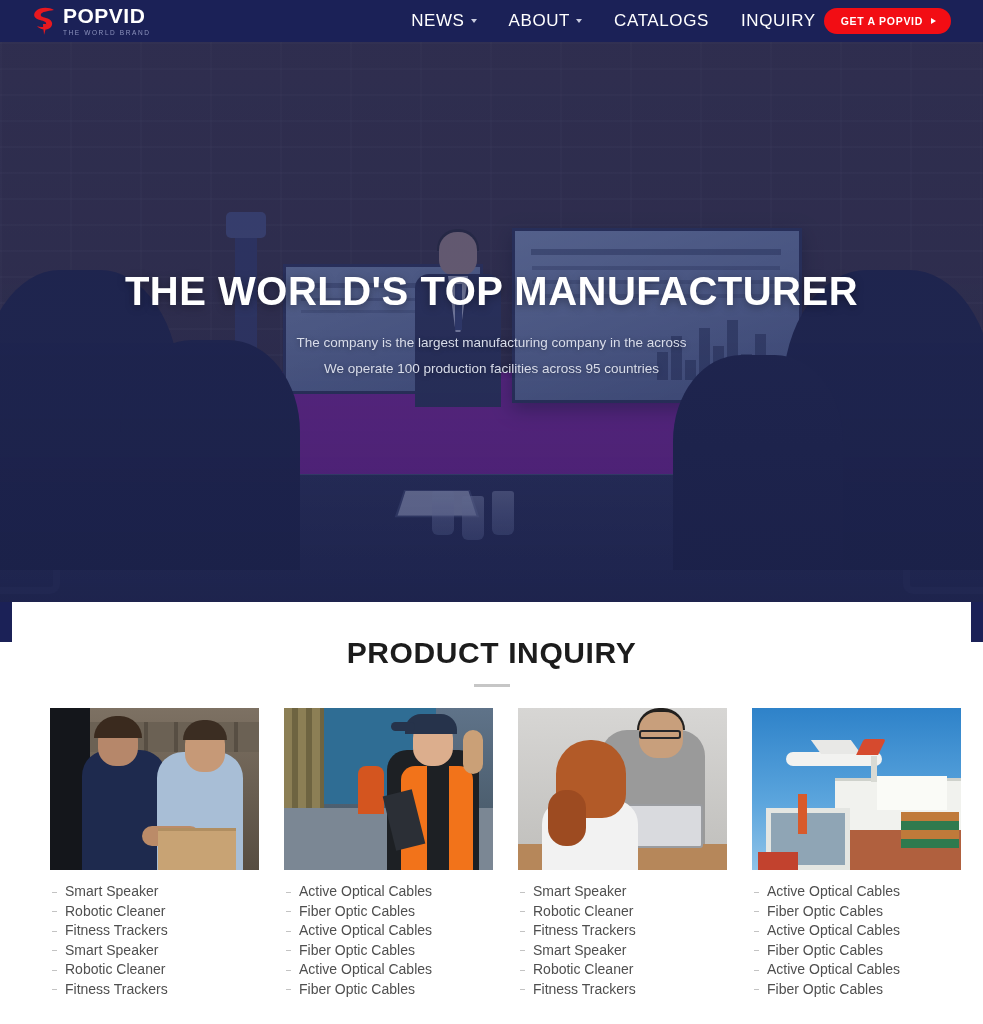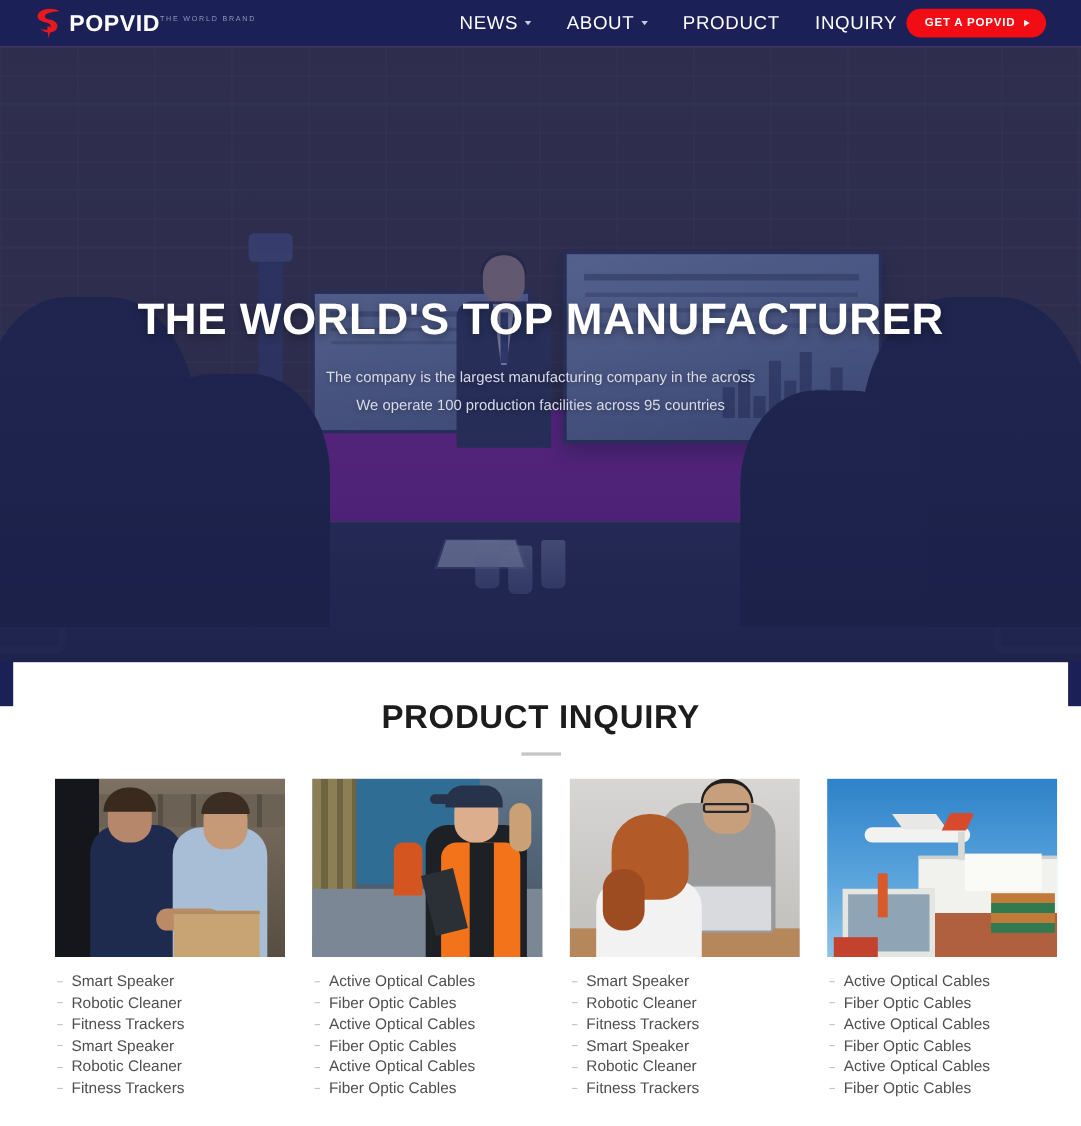"POPVID" .logo-text { flex-direction: row -> column }
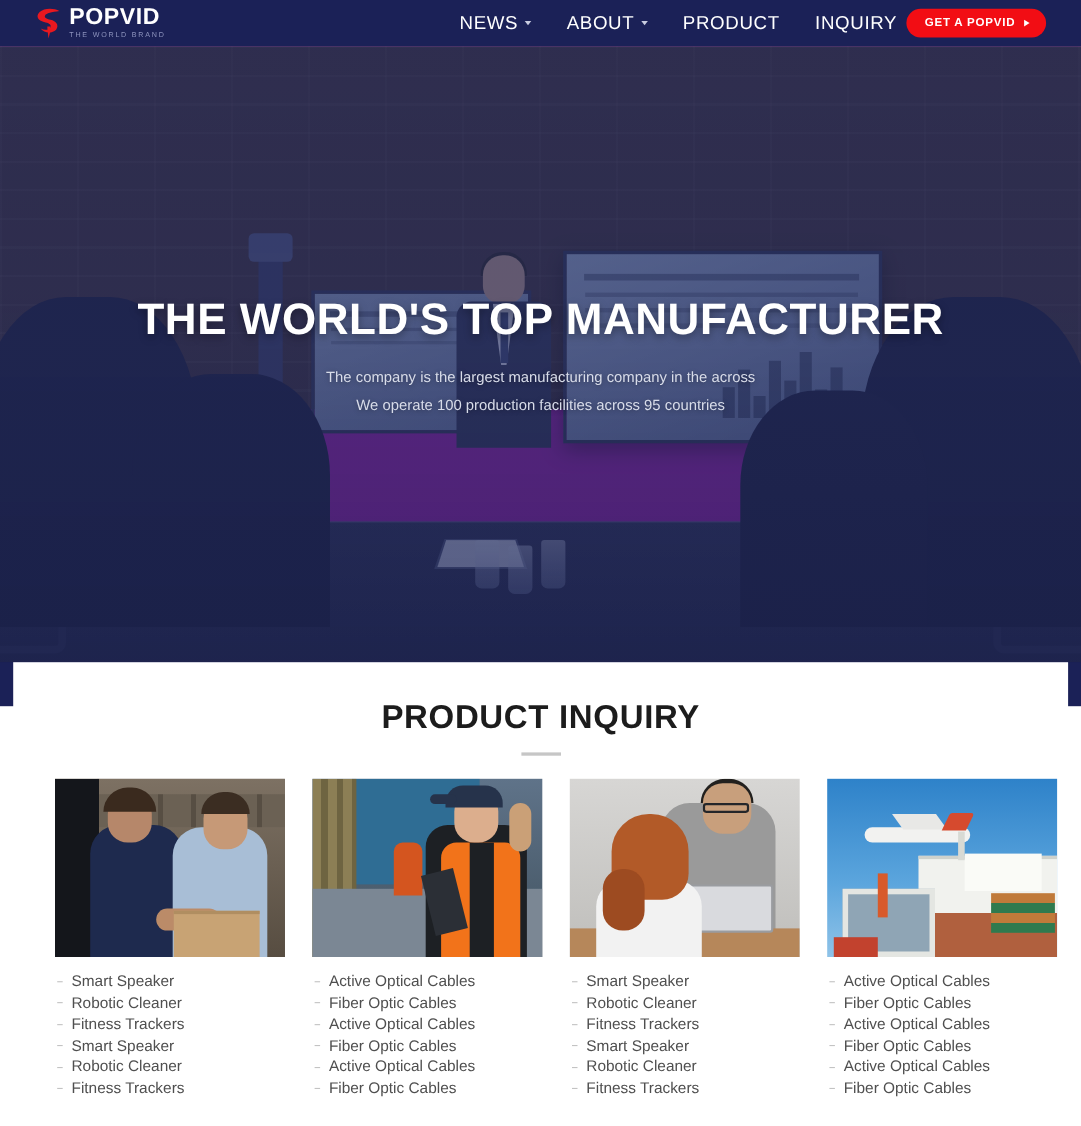"PRODUCT" div.nav-item { text: PRODUCT -> CATALOGS }
